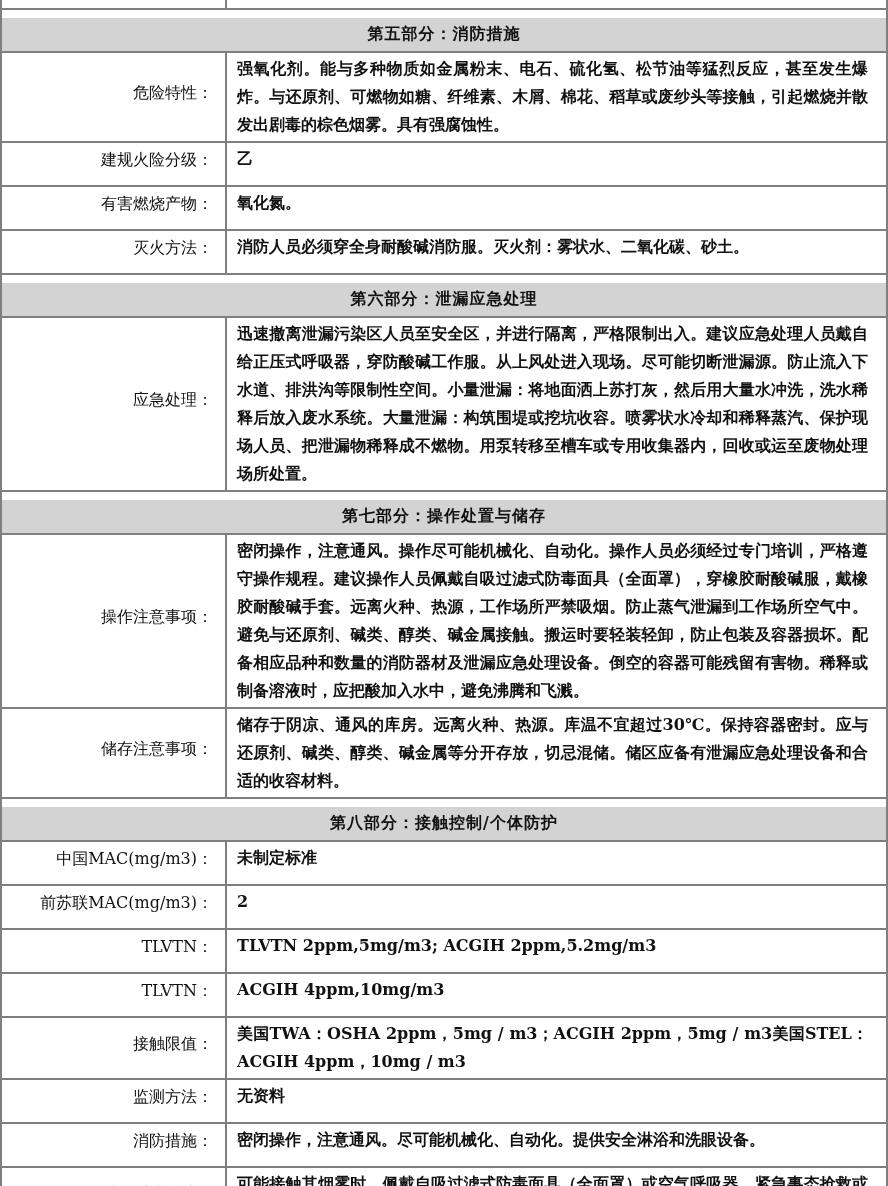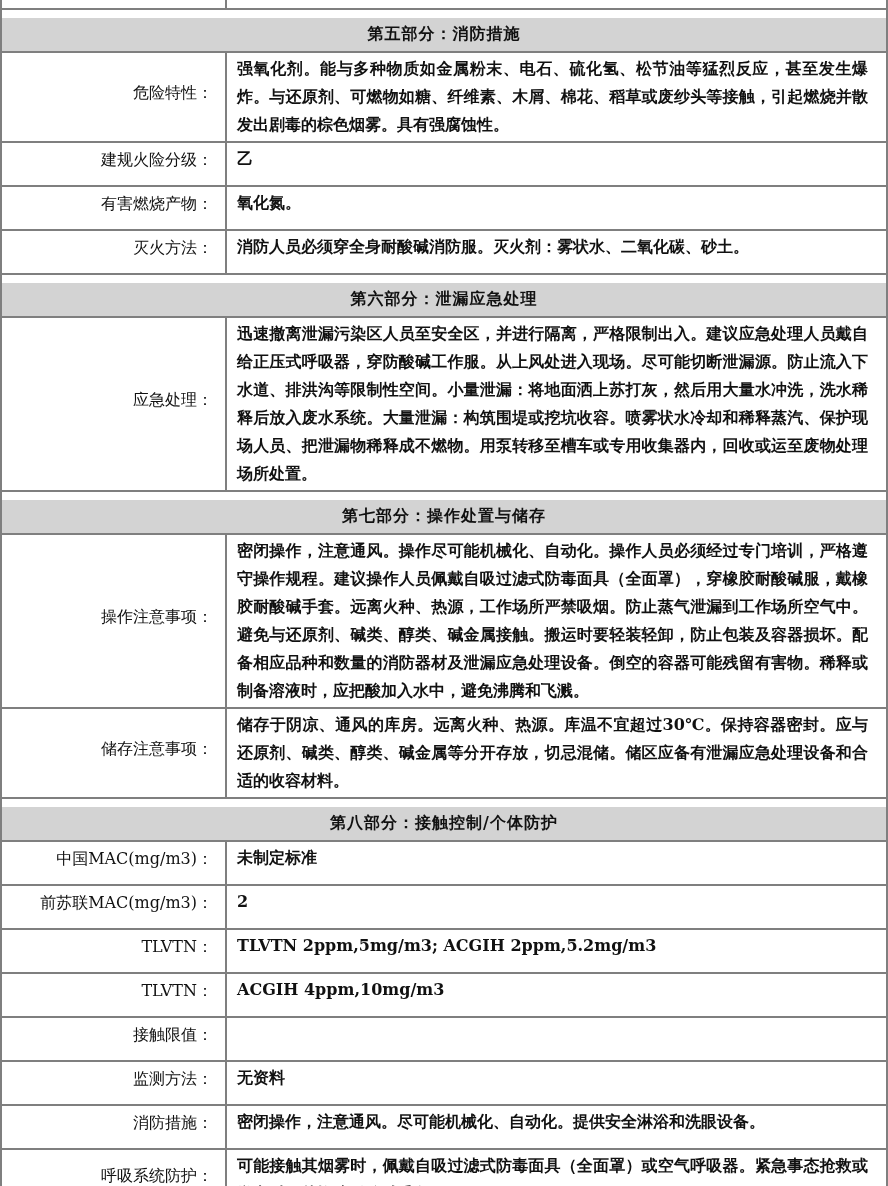"美国TWA：OSHA 2ppm，5mg / m3；ACGIH 2ppm，5mg" div.content-cell { html: none -> <div> <span>美国TWA：OSHA 2ppm，5mg / m3；ACGIH 2ppm，5mg / m3美国STEL：ACGIH 4ppm，10mg / m3</span> </div> }
